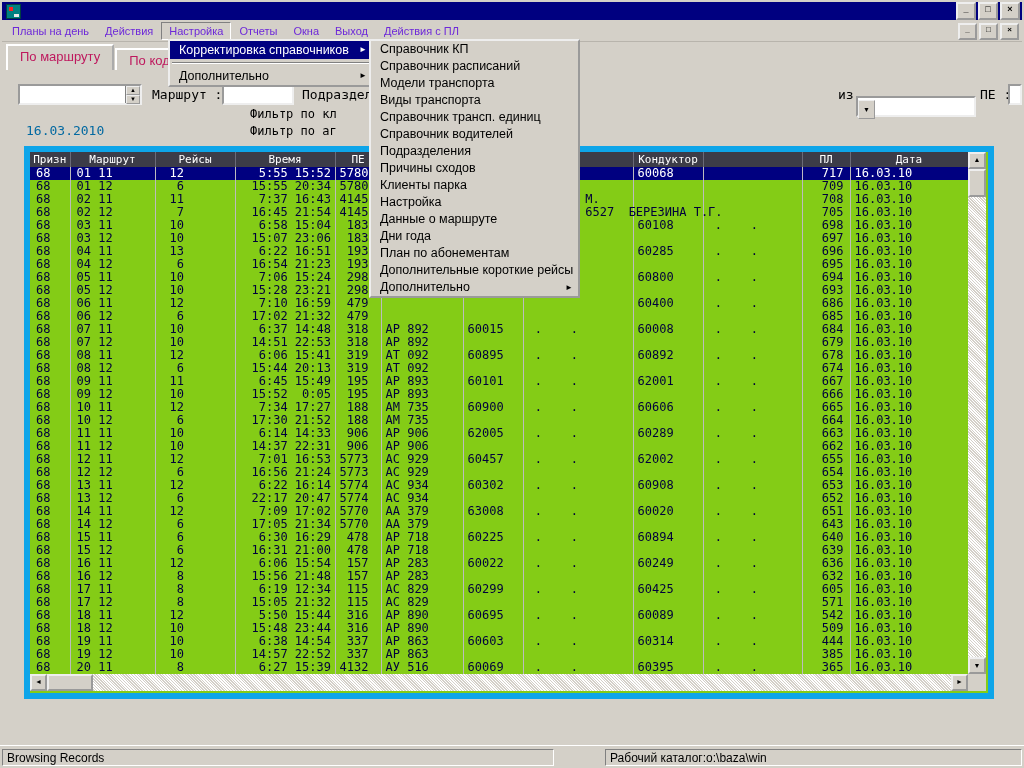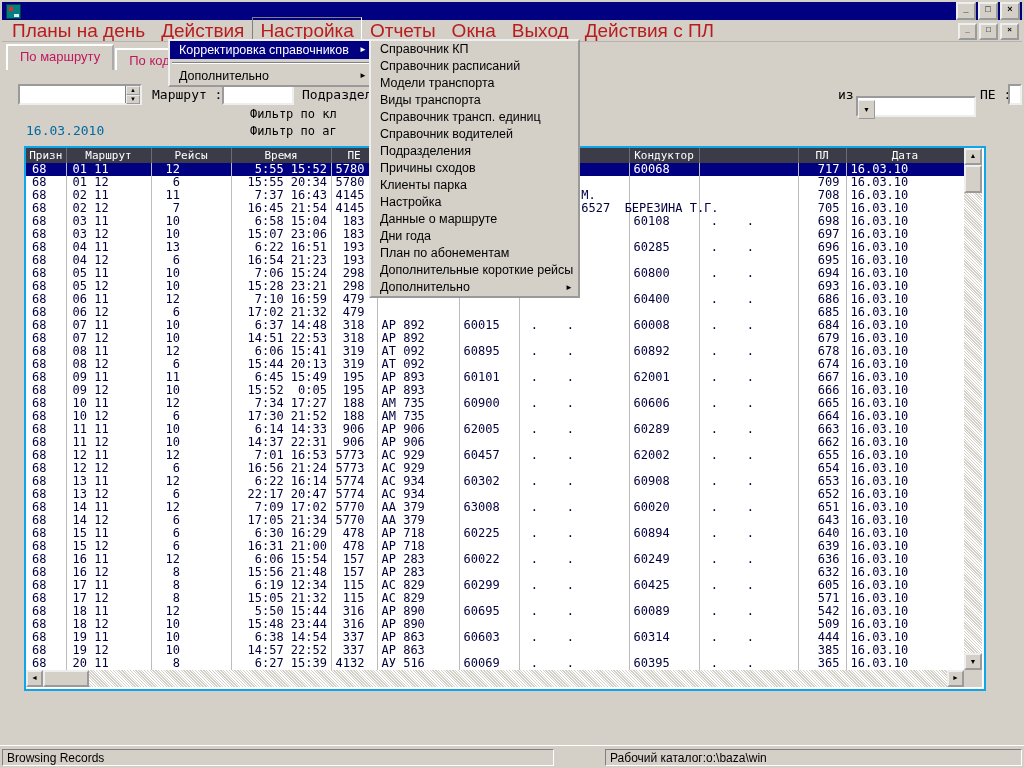"Планы на день" .menu-item { color: #b91c1c -> #6d28d9; font-size: 19px -> 11px }
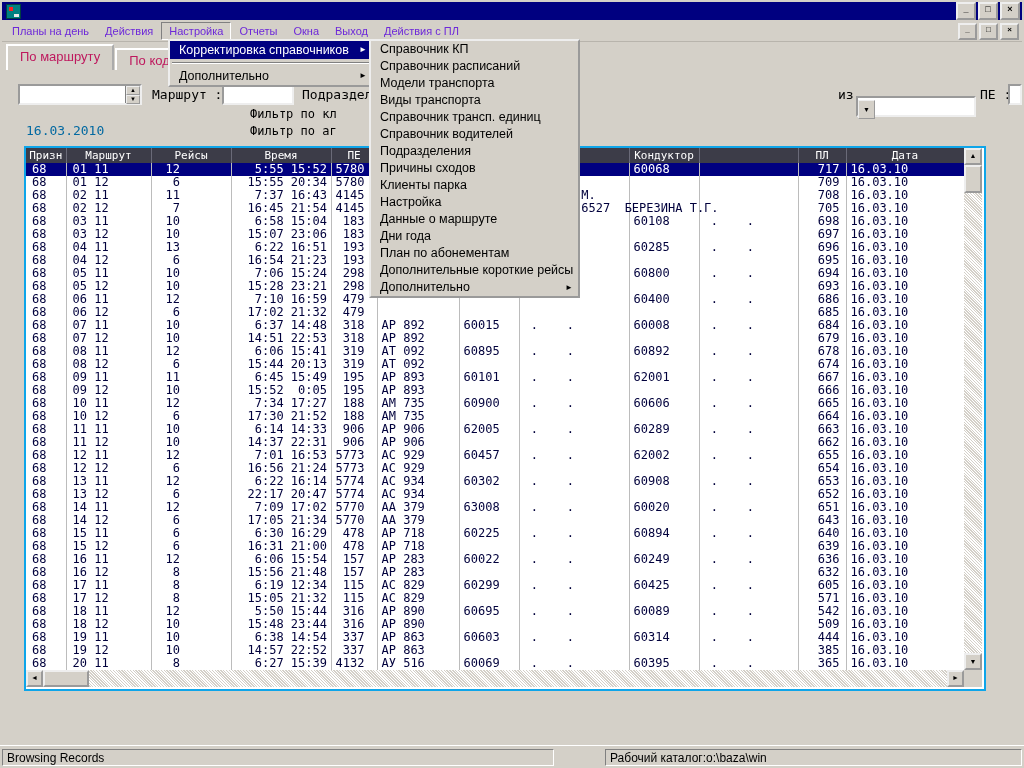"Призн" .grid-wrap { background: #ffffff -> #84cc16; border: 2px solid #0ea5e9 -> 6px solid #0ea5e9 }
